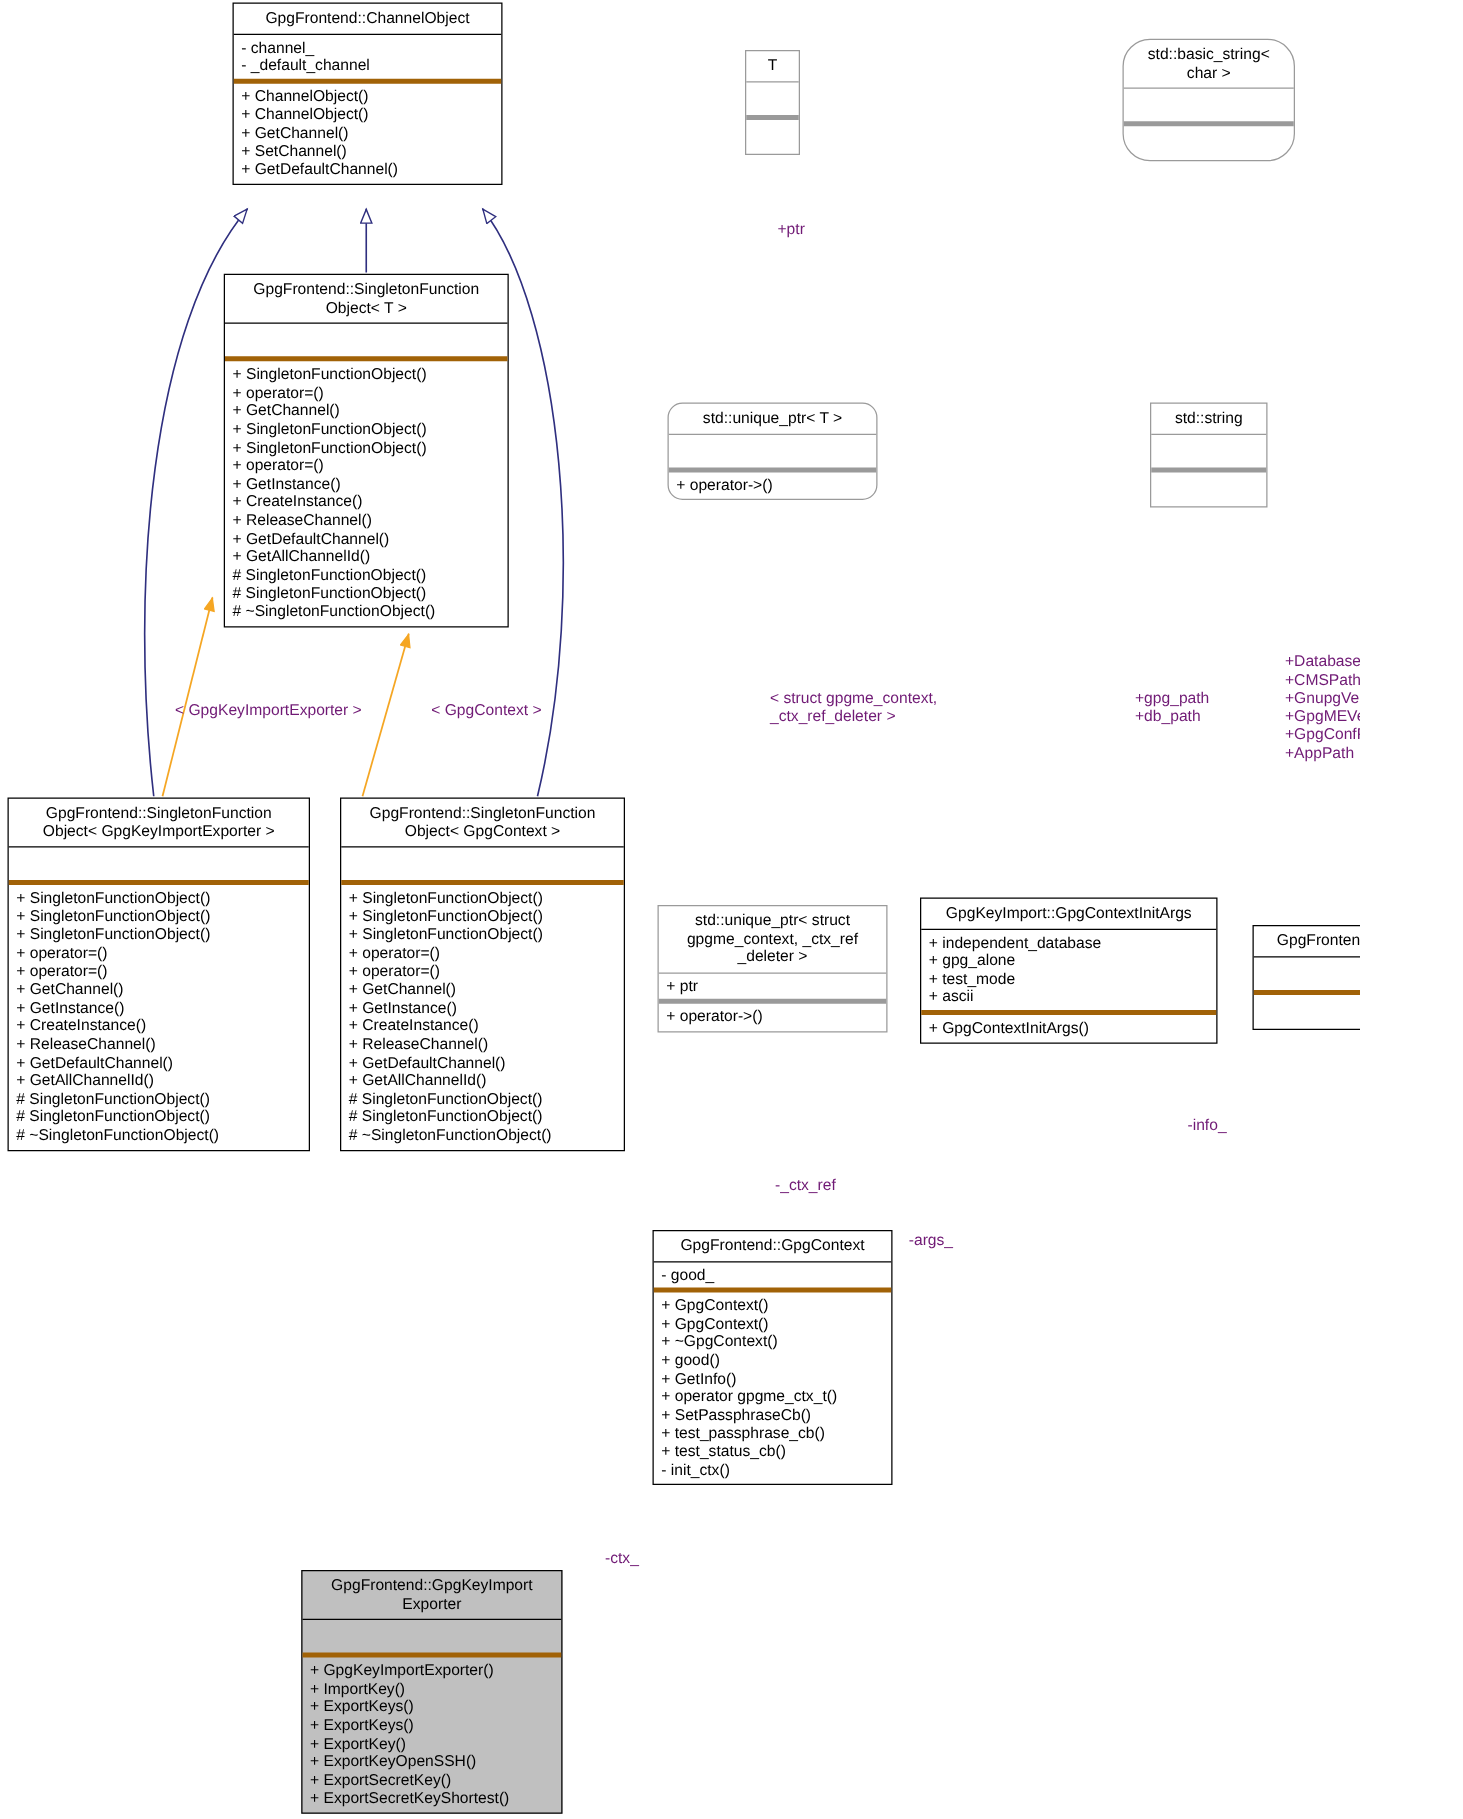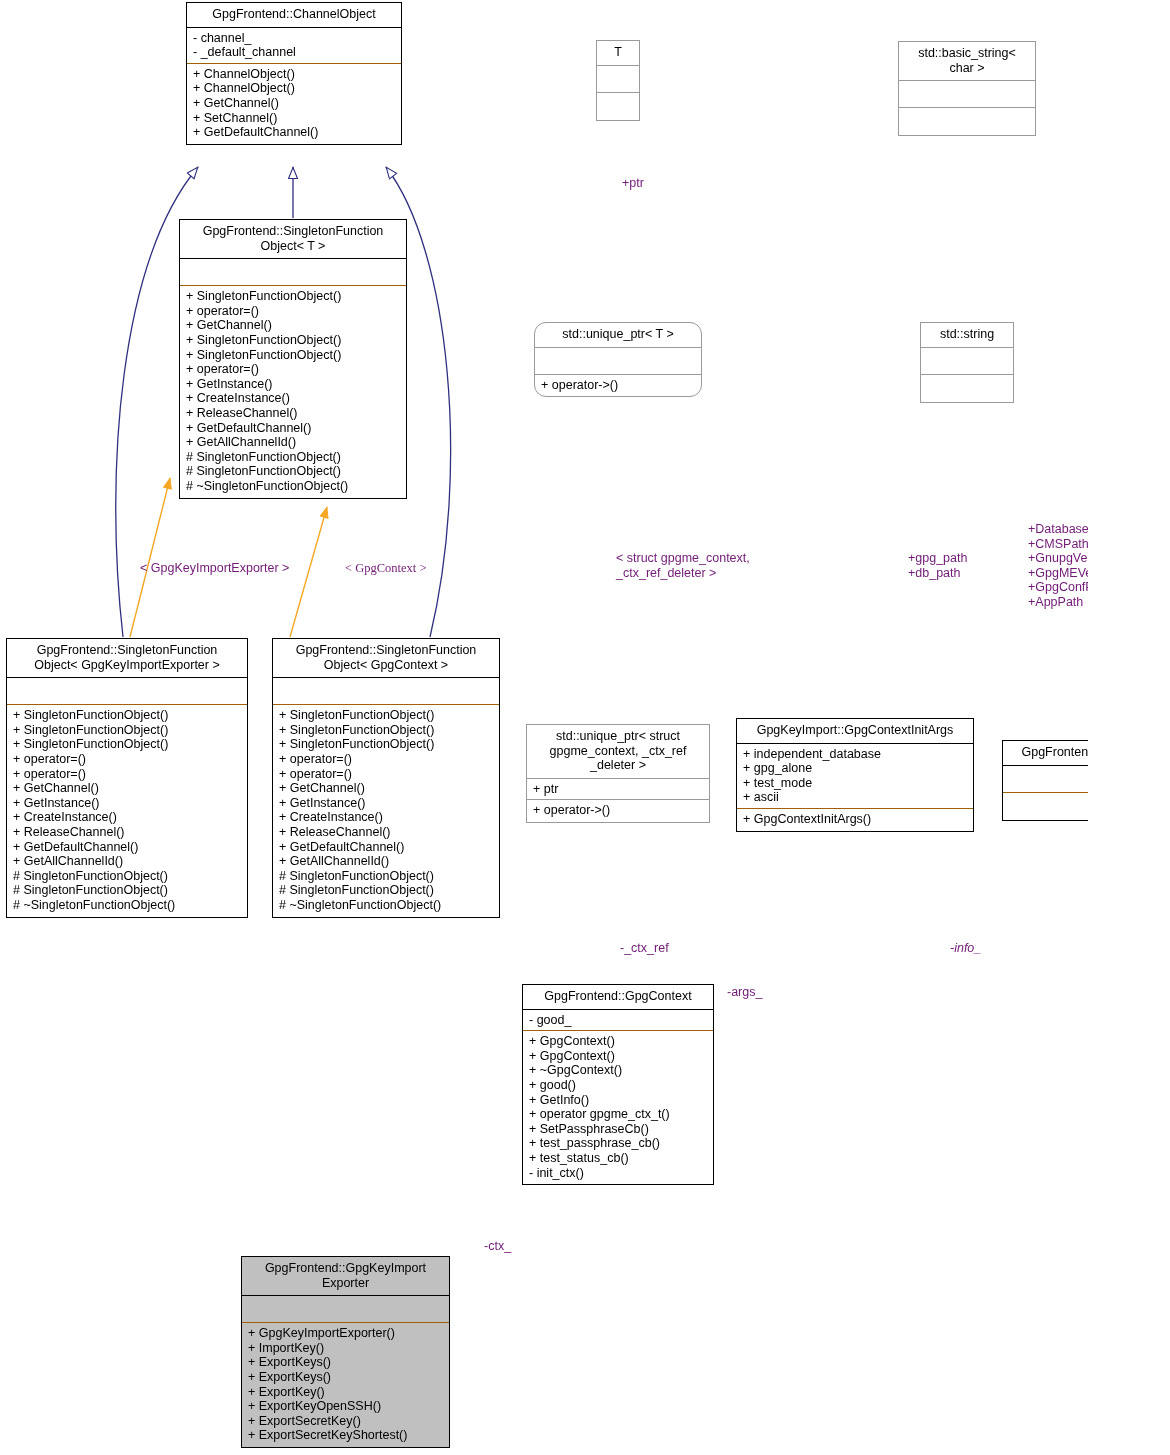"- channel_" .node .attrs { border-bottom: 1px solid #a16207 -> 4px solid #a16207 }
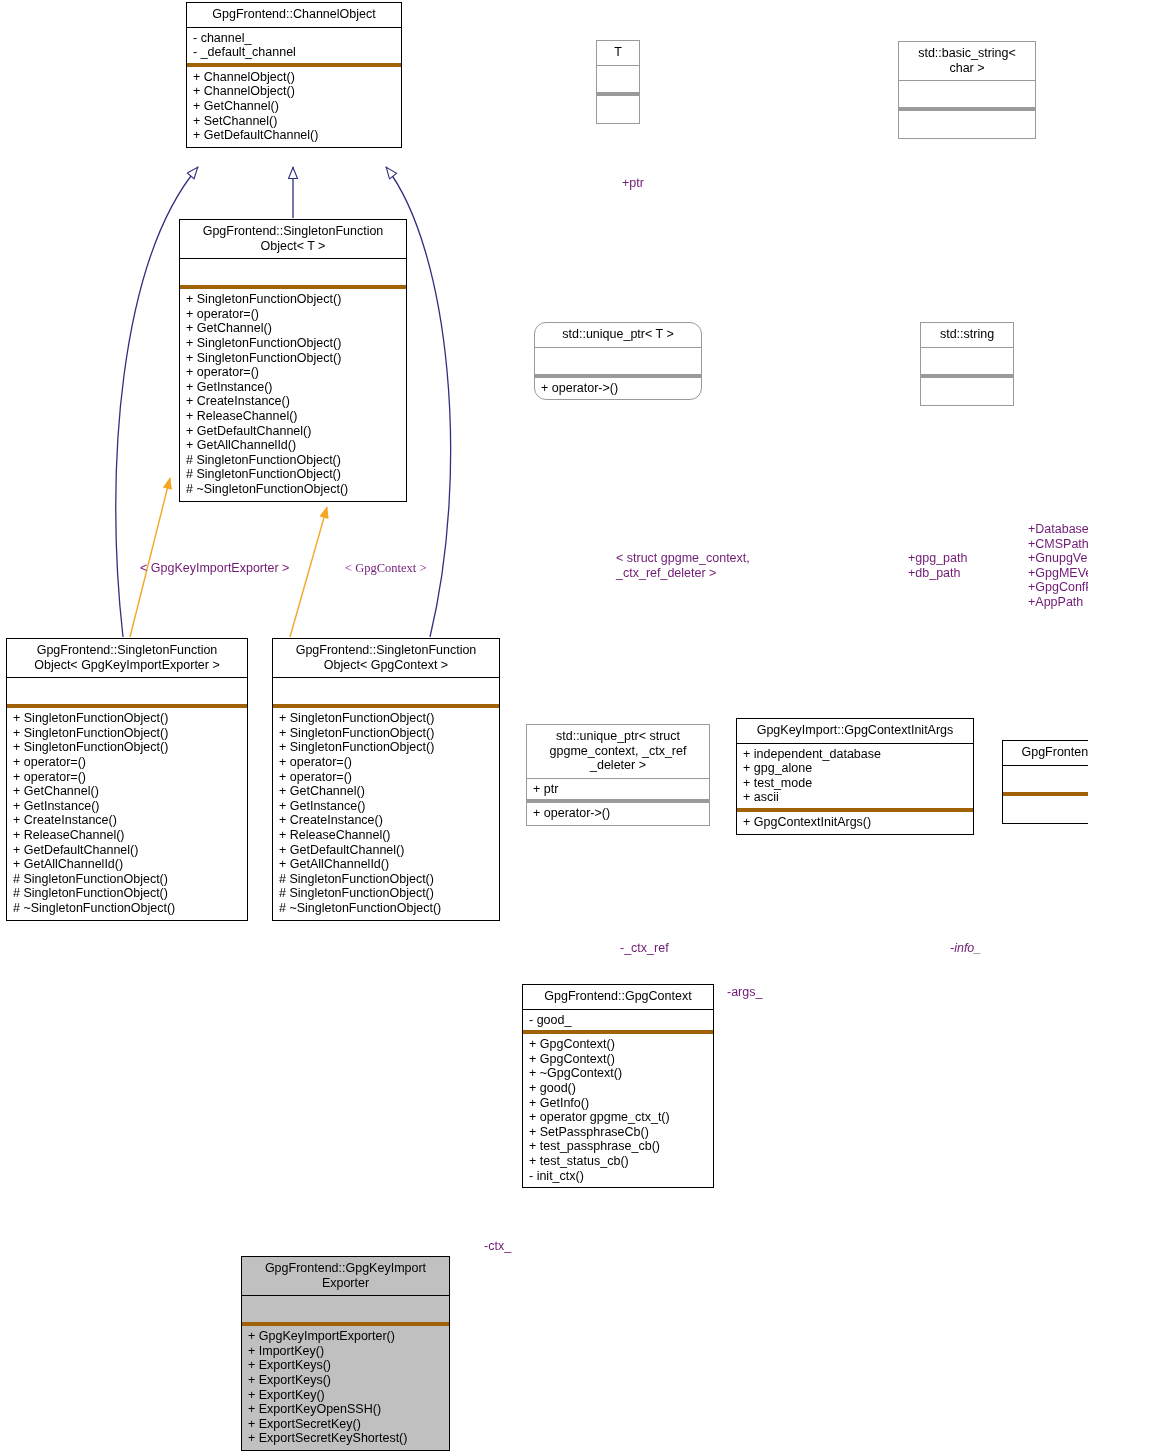"std::basic_string<" div.node { border-radius: none -> 22px; top: 41px -> 31px }
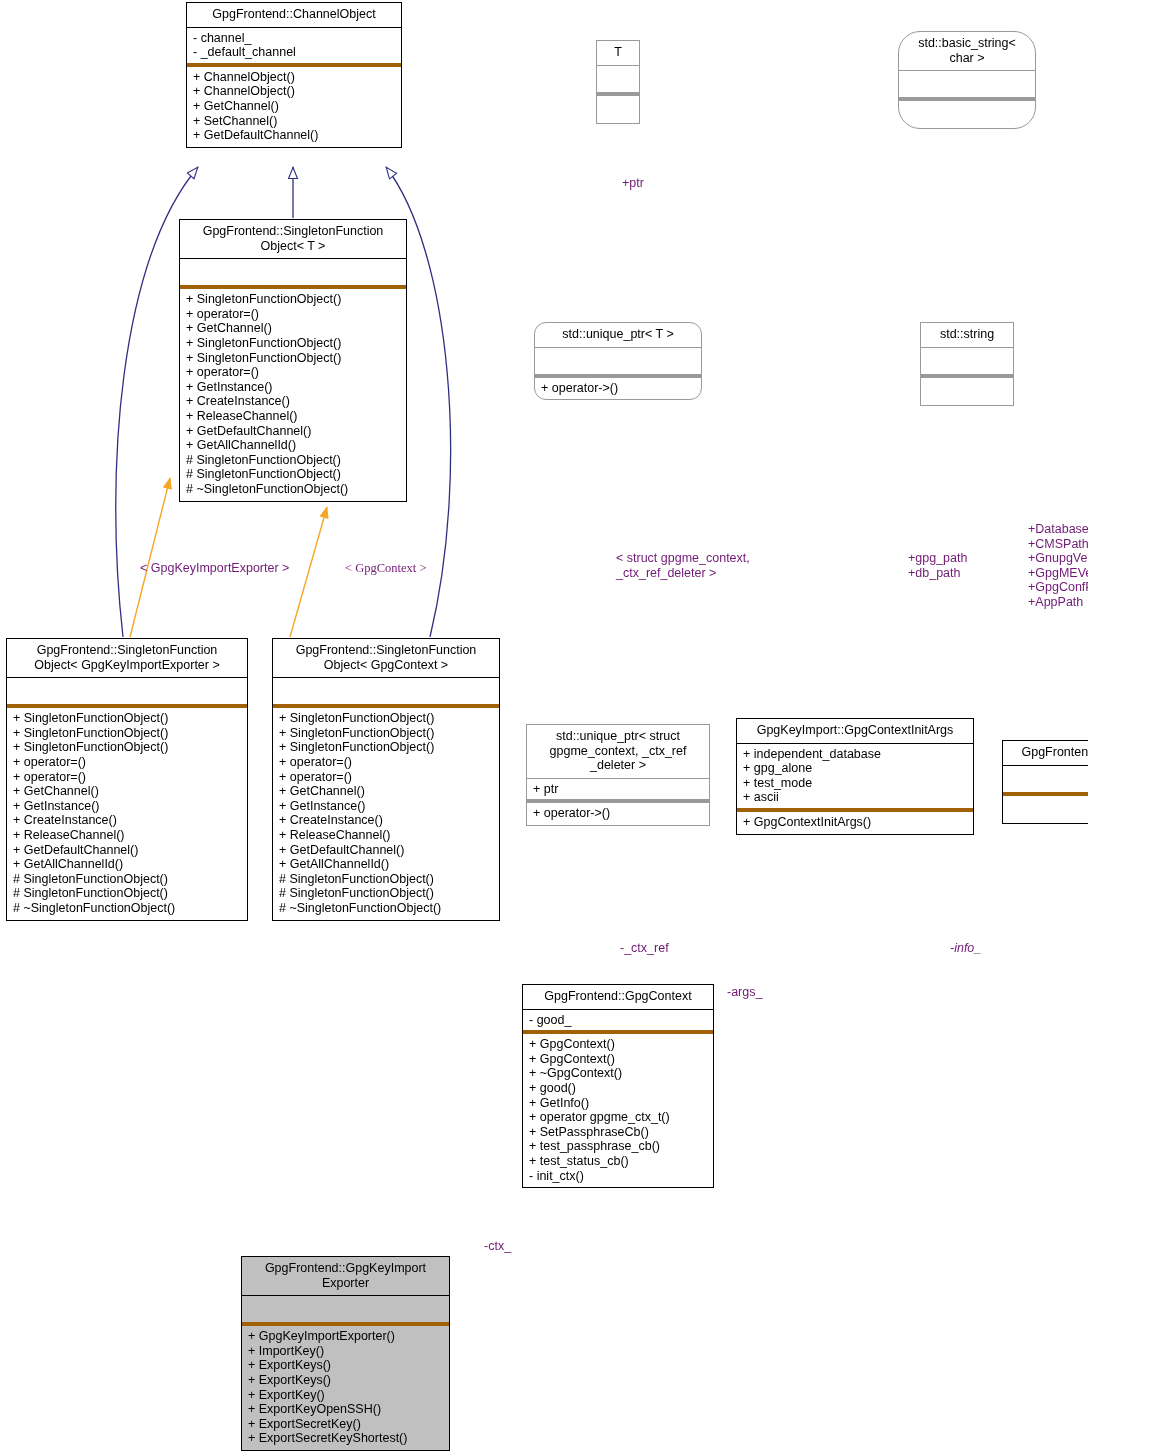"< GpgContext >" div.elabel { font-family: Liberation Serif, serif -> none }
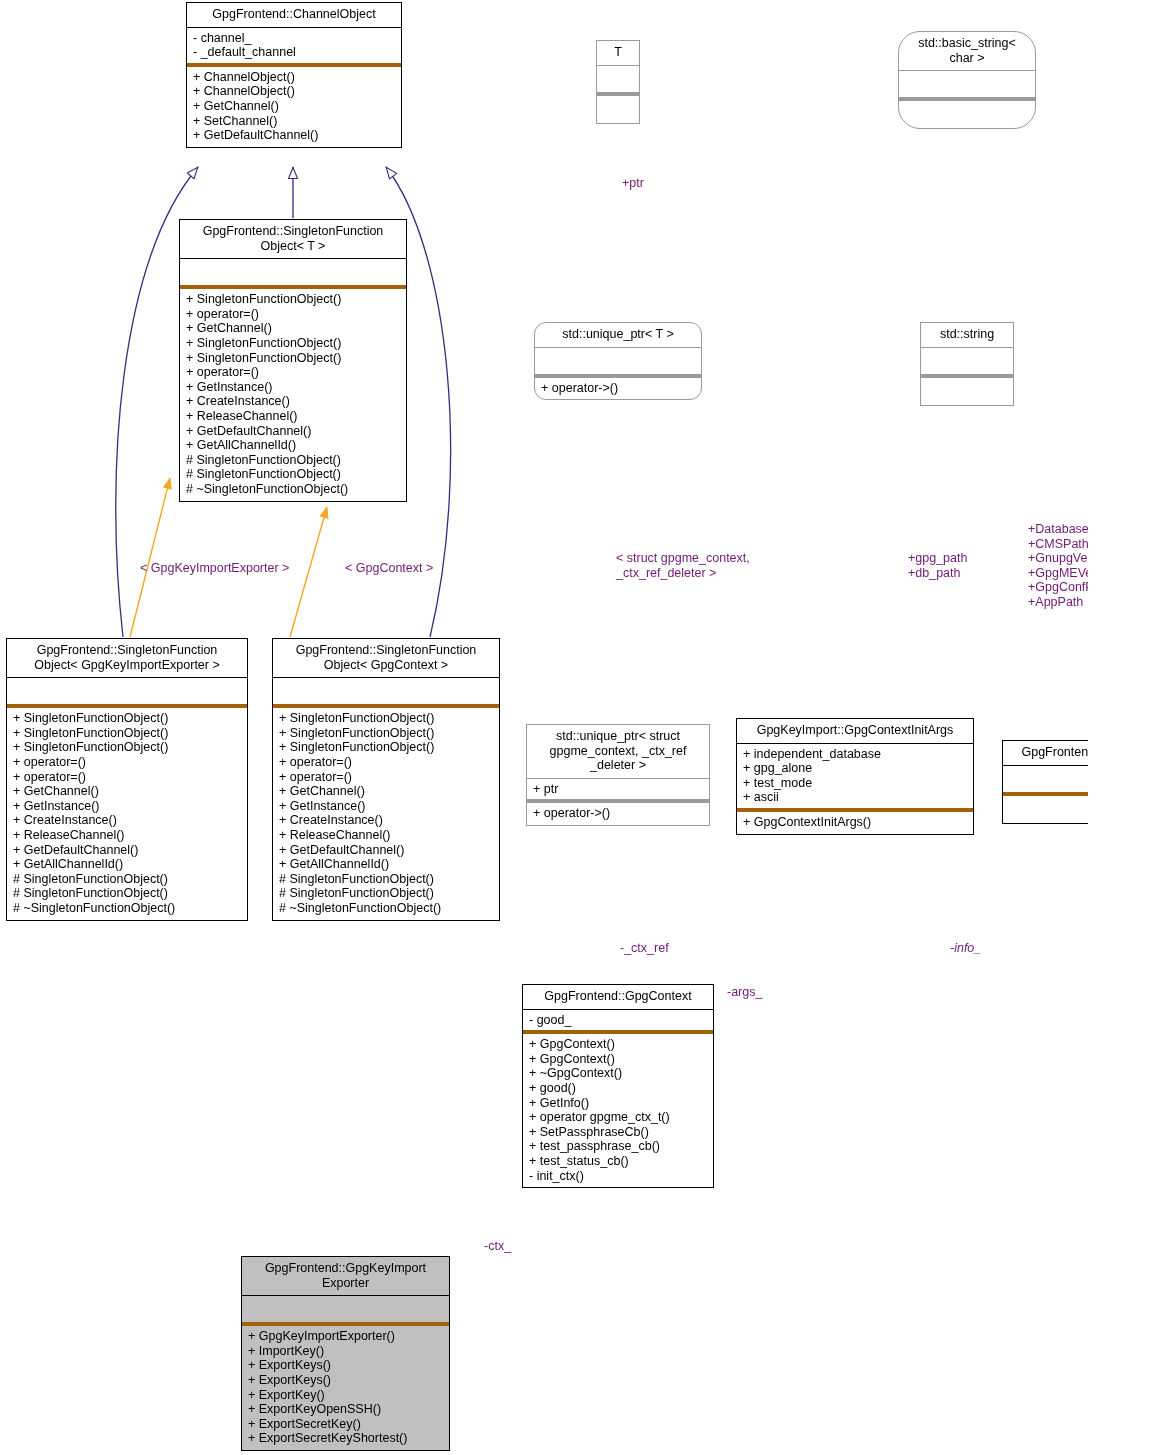"-info_" div.elabel { font-style: italic -> none; top: 941px -> 893px }
